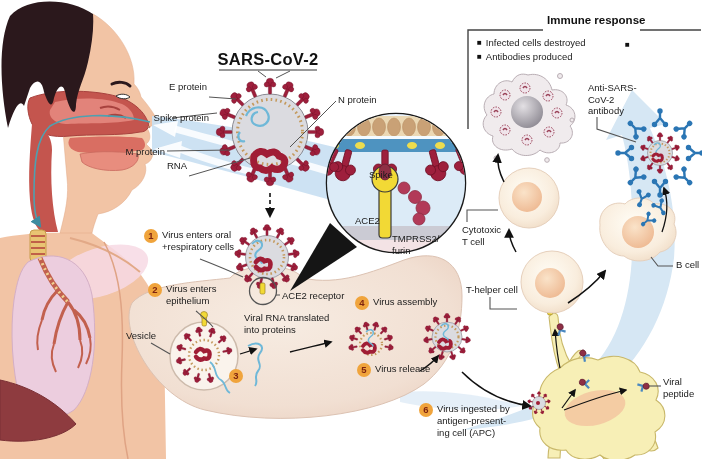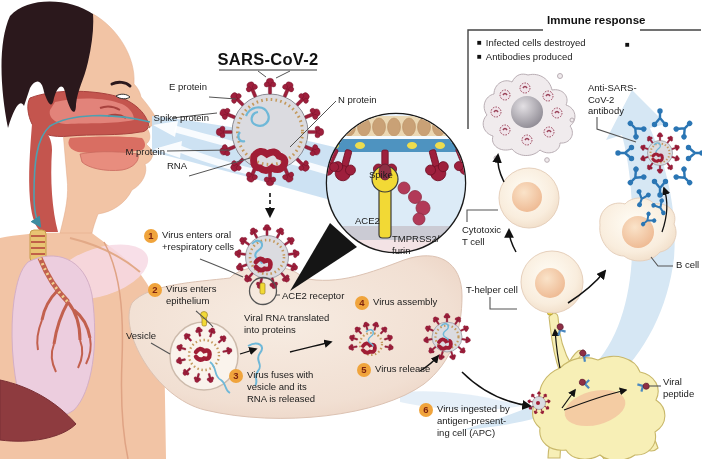"Virus fuses with" div.steptext { html: <div>Virus fuses with vesicle and its RNA is released</div> -> none }
